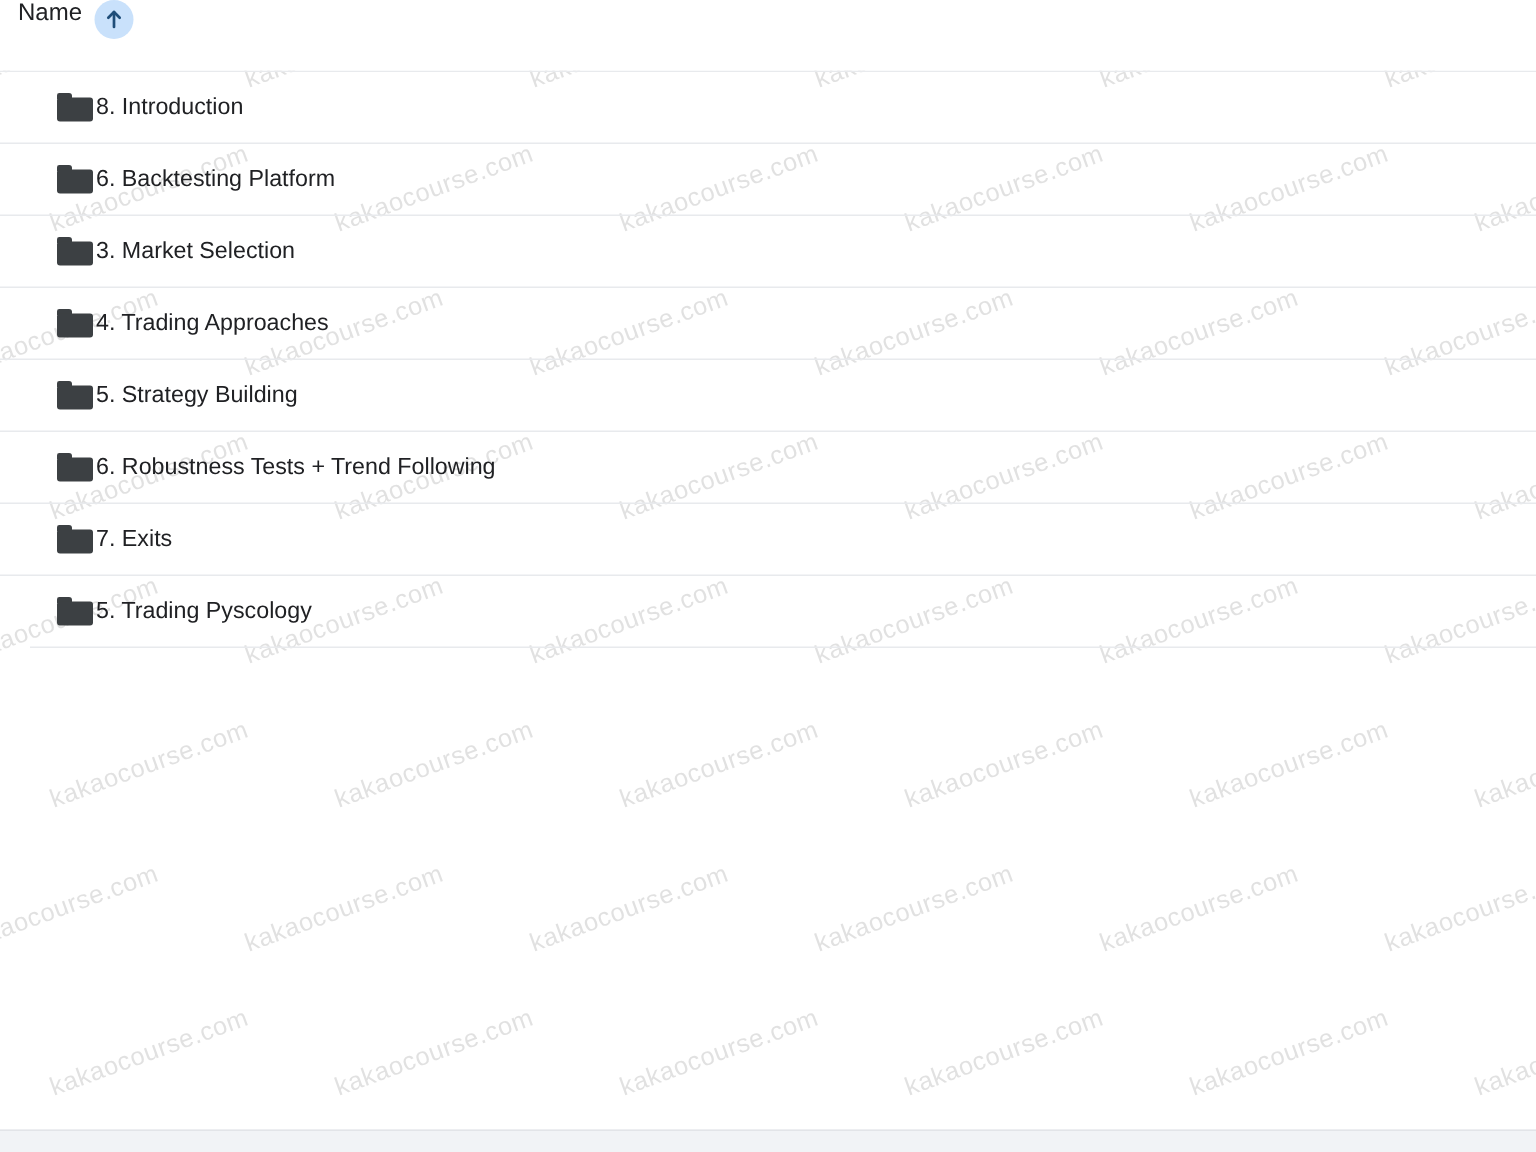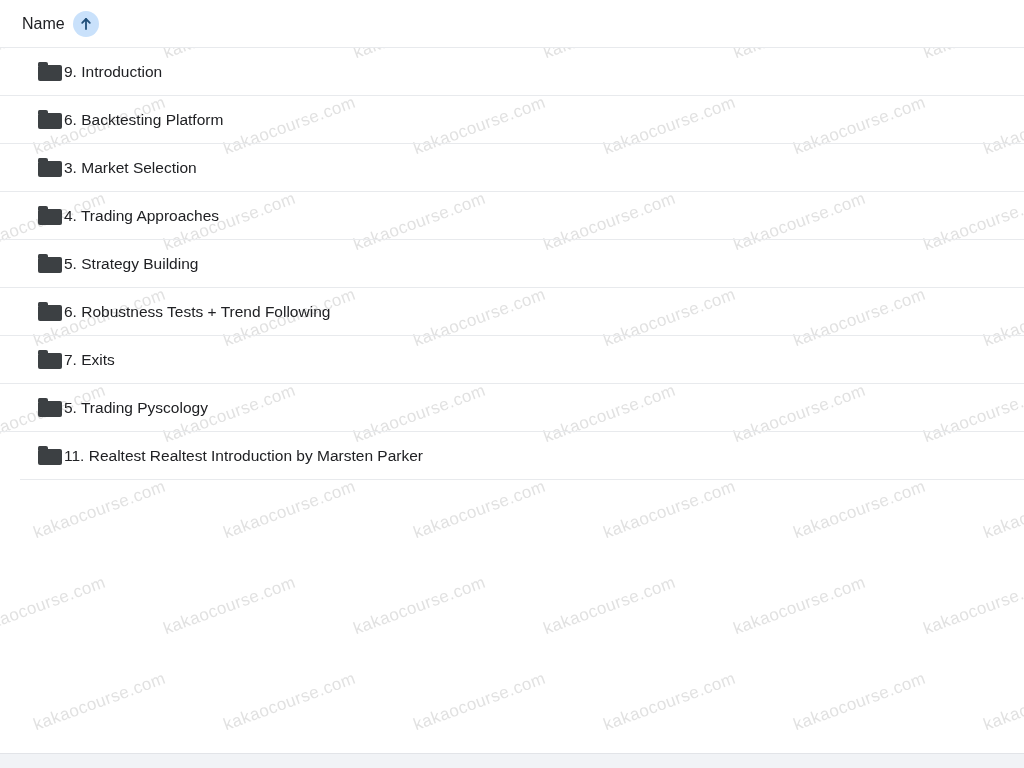"Name" .list-header { align-items: center -> none; padding-left: 22px -> 12px }
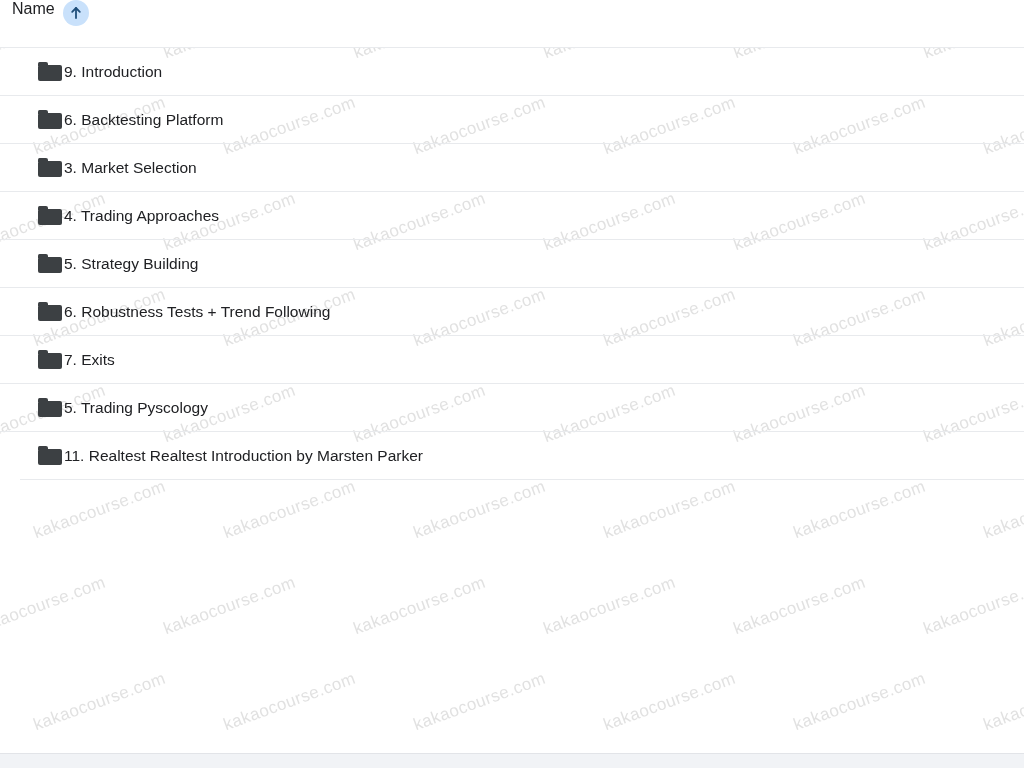"9. Introduction" div.row-label { text: 9 -> 8 }
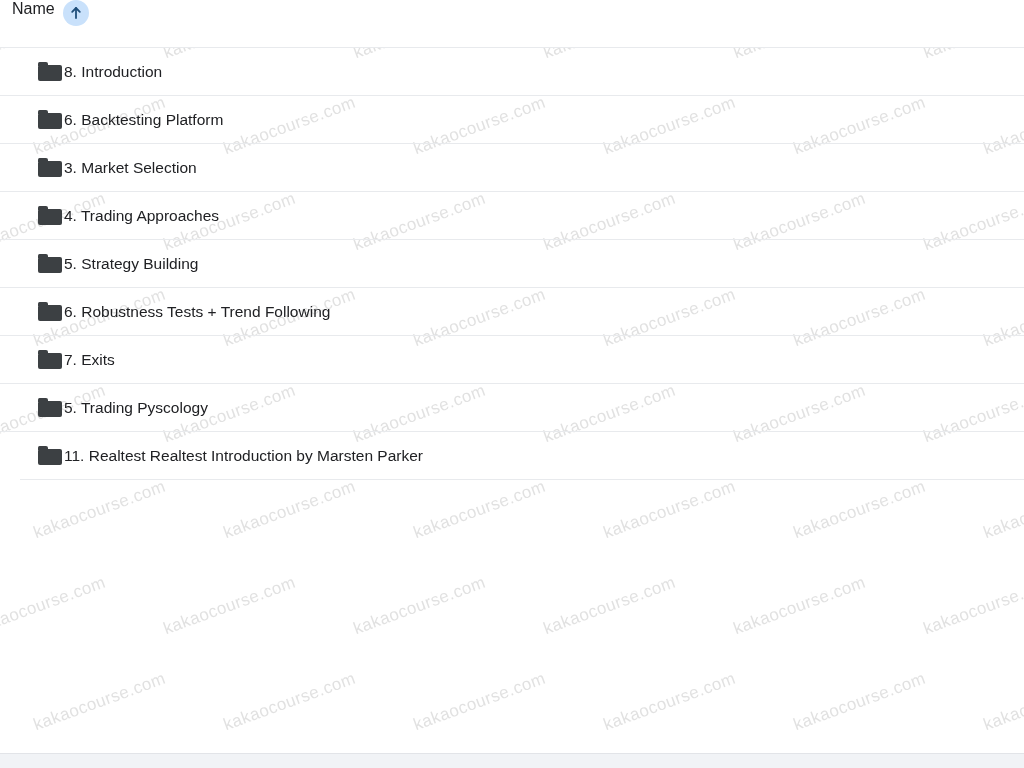"11. Realtest Realtest Introduction by" div.row { html: <div> <div> <div> <div></div> <div></div> </div> </div> <div>11. Realtest Realtest Introduction by Marsten Parker</div> </div> -> none }
